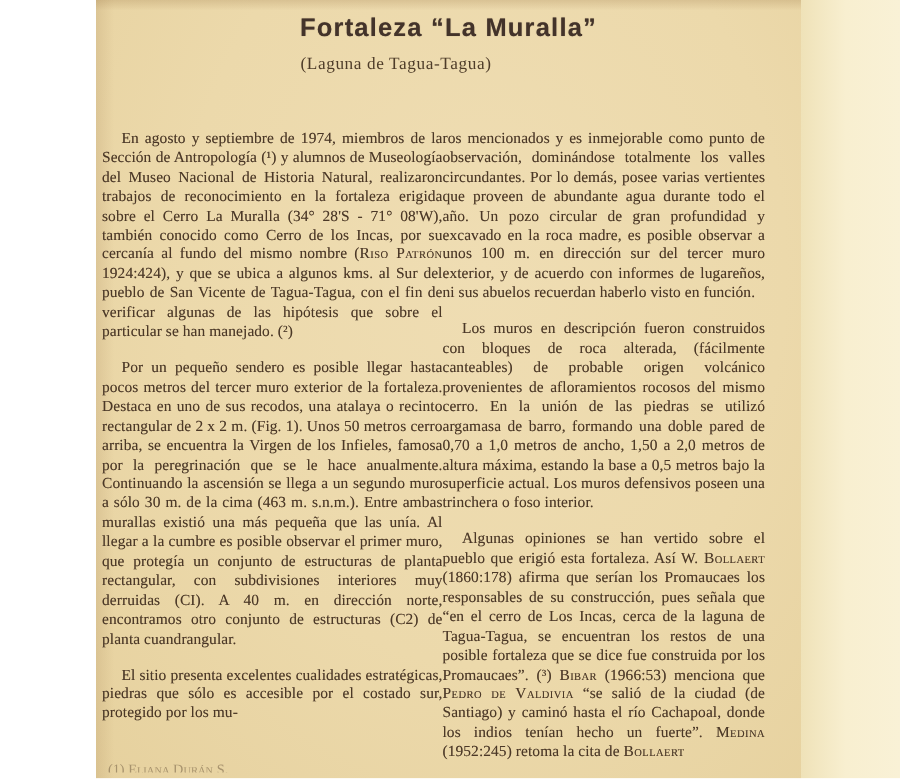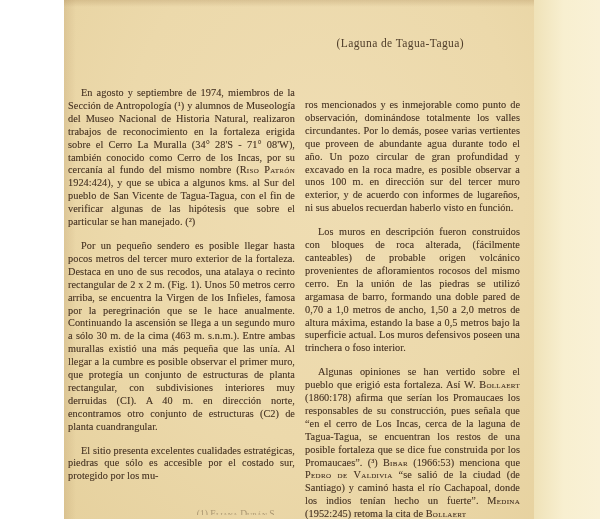"Fortaleza “La Muralla”" div.title { html: none -> <div>Fortaleza “La Muralla”</div> }
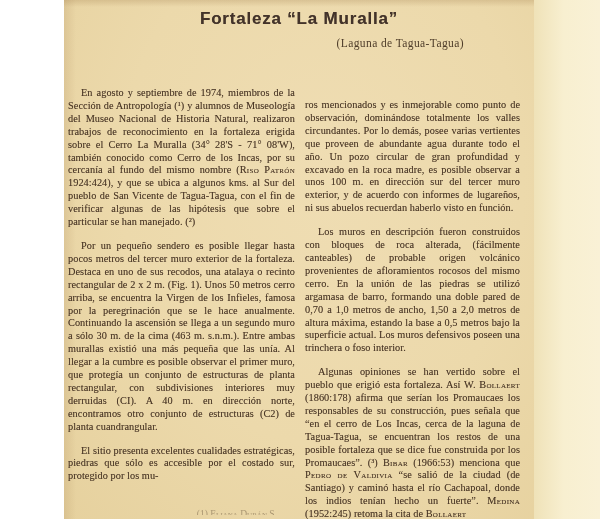"(Laguna de Tagua-Tagua)" .subtitle { text-align: right -> center }
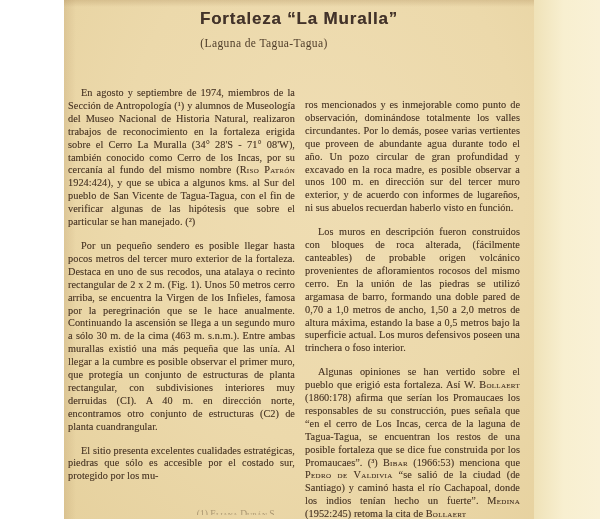"En agosto y septiembre de" .columns { gap: 10px -> none }
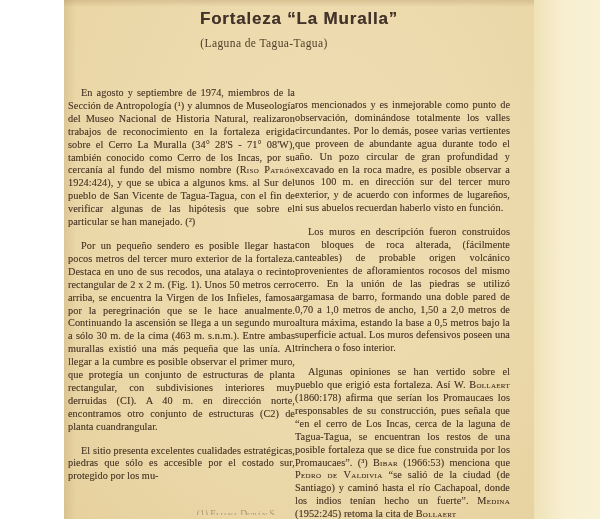"ros mencionados y es inmejorable" .col-right { margin-top: 12px -> none }
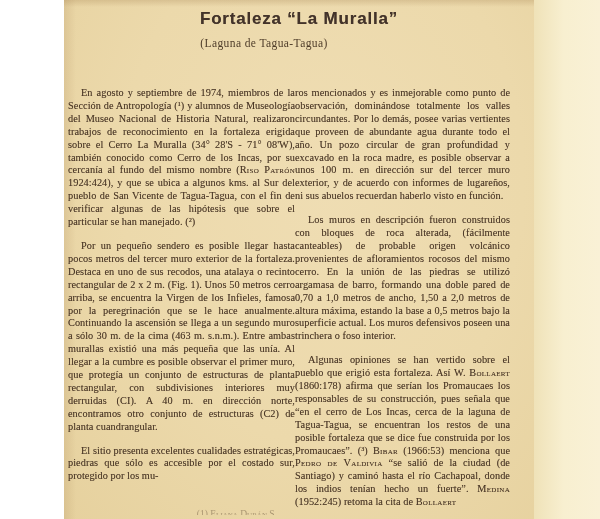"(1) Eliana Durán S." .footnote-frag { left: 87px -> 72px; text-align: right -> none }
